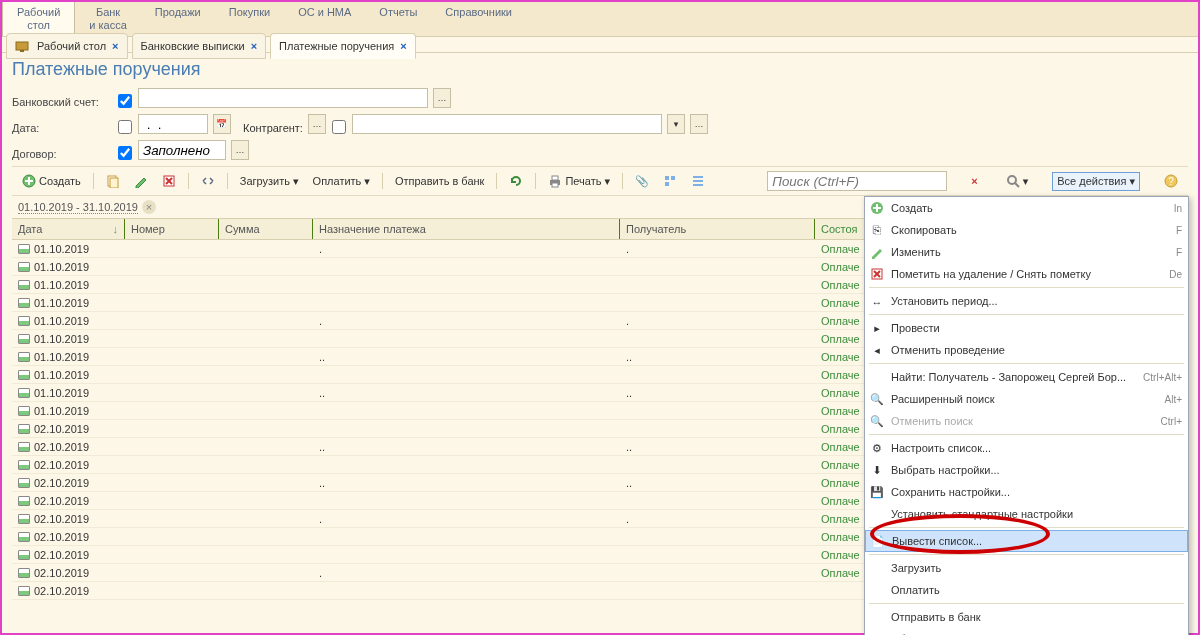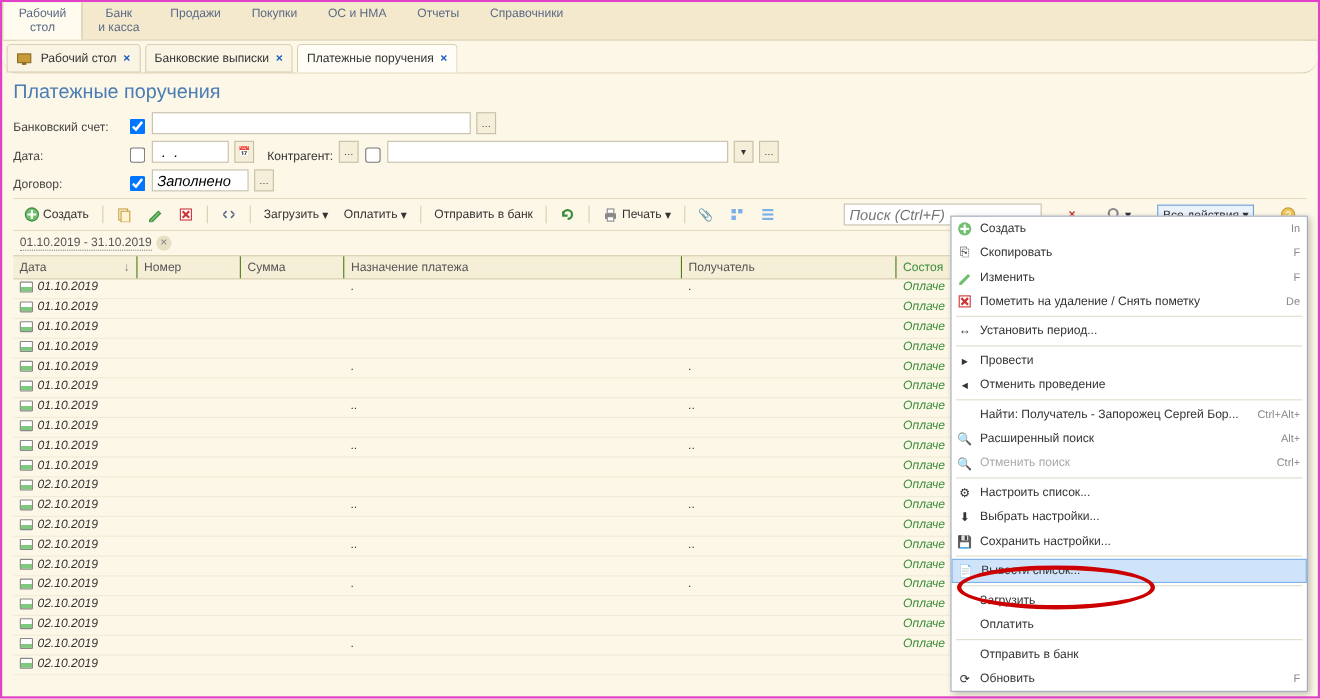"Рабочий стол" .tab-strip { border-radius: 15px -> none; height: 30px -> 16px }
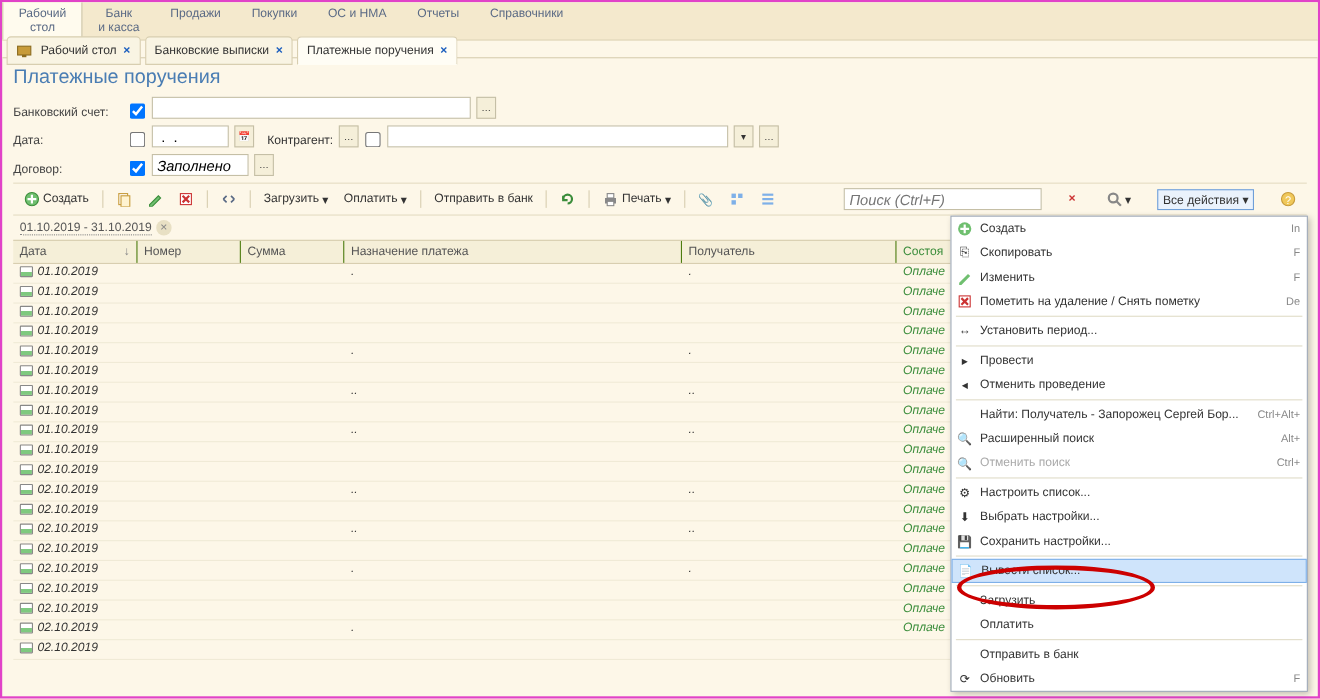"01.10.2019" .grid-row { align-items: flex-start -> center; font-style: italic -> none }
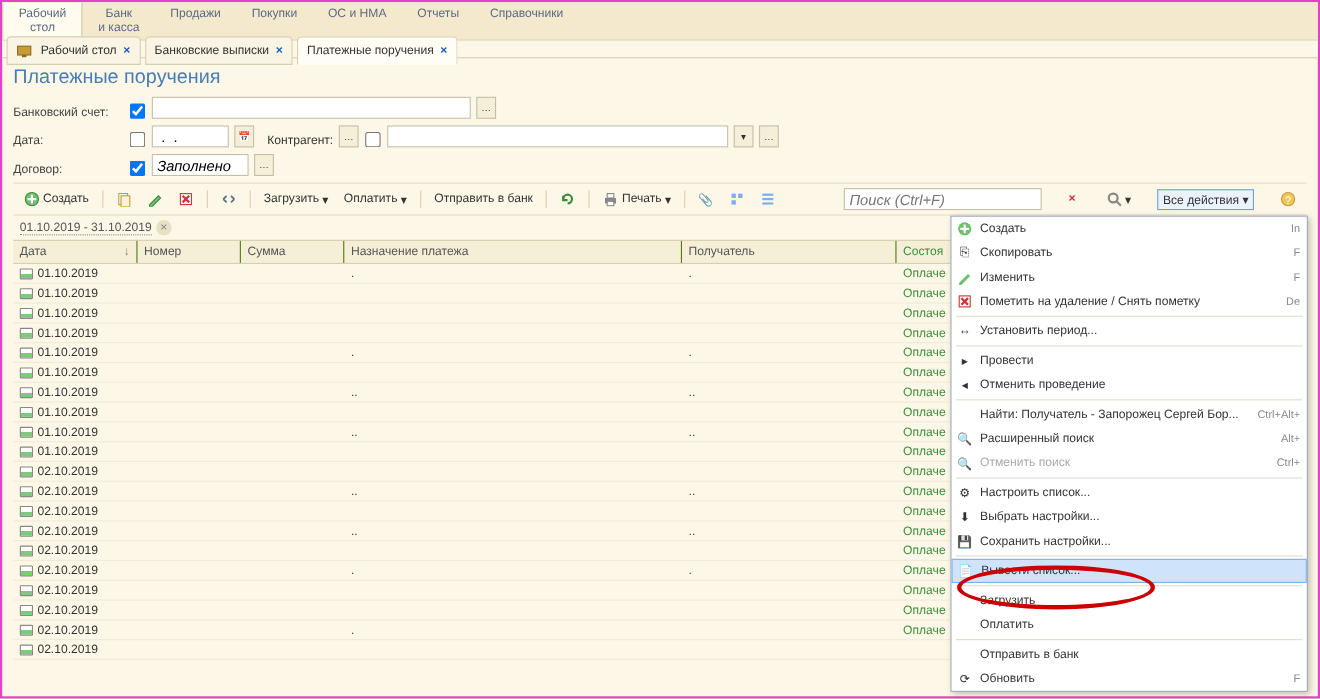"Установить стандартные настройки" div.cm-item { html: none -> <div> <span></span> <span>Установить стандартные настройки</span> </div> }
